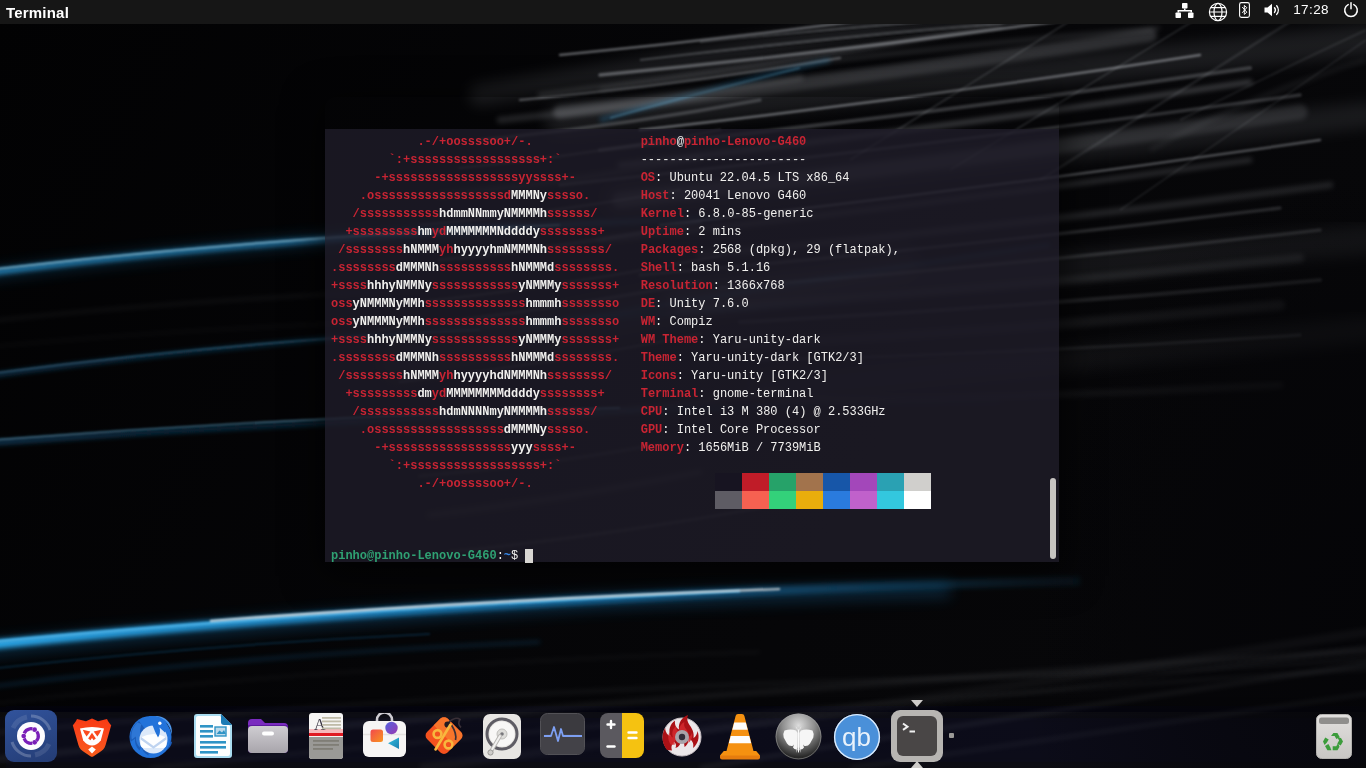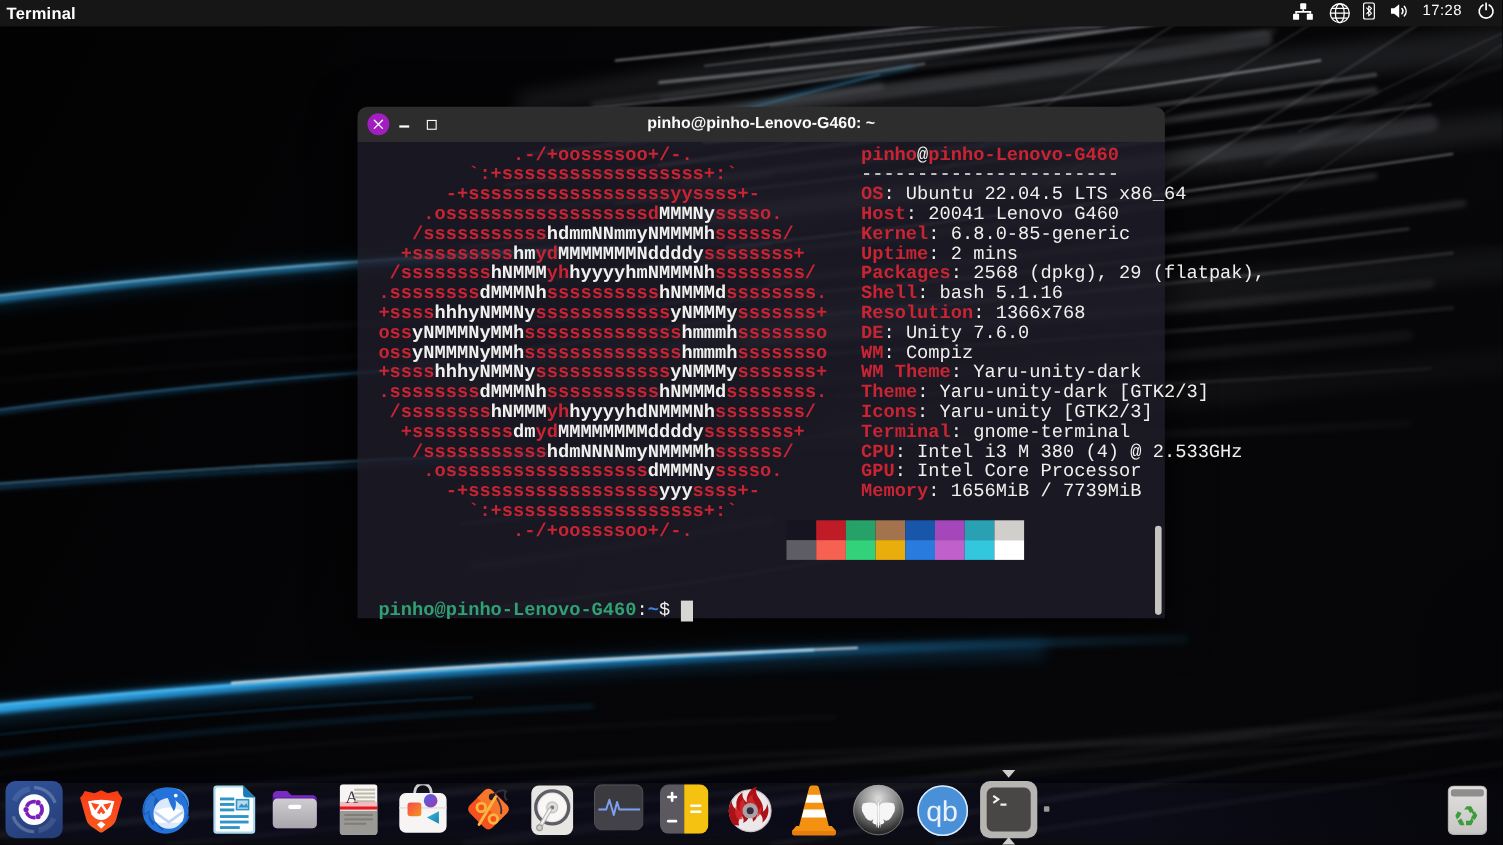"pinho@pinho-Lenovo-G460: ~" div { html: <div> <div> <svg> <path></path> </svg> </div> <div></div> <div></div> <div>pinho@pinho-Lenovo-G460: ~</div> </div> -> none }
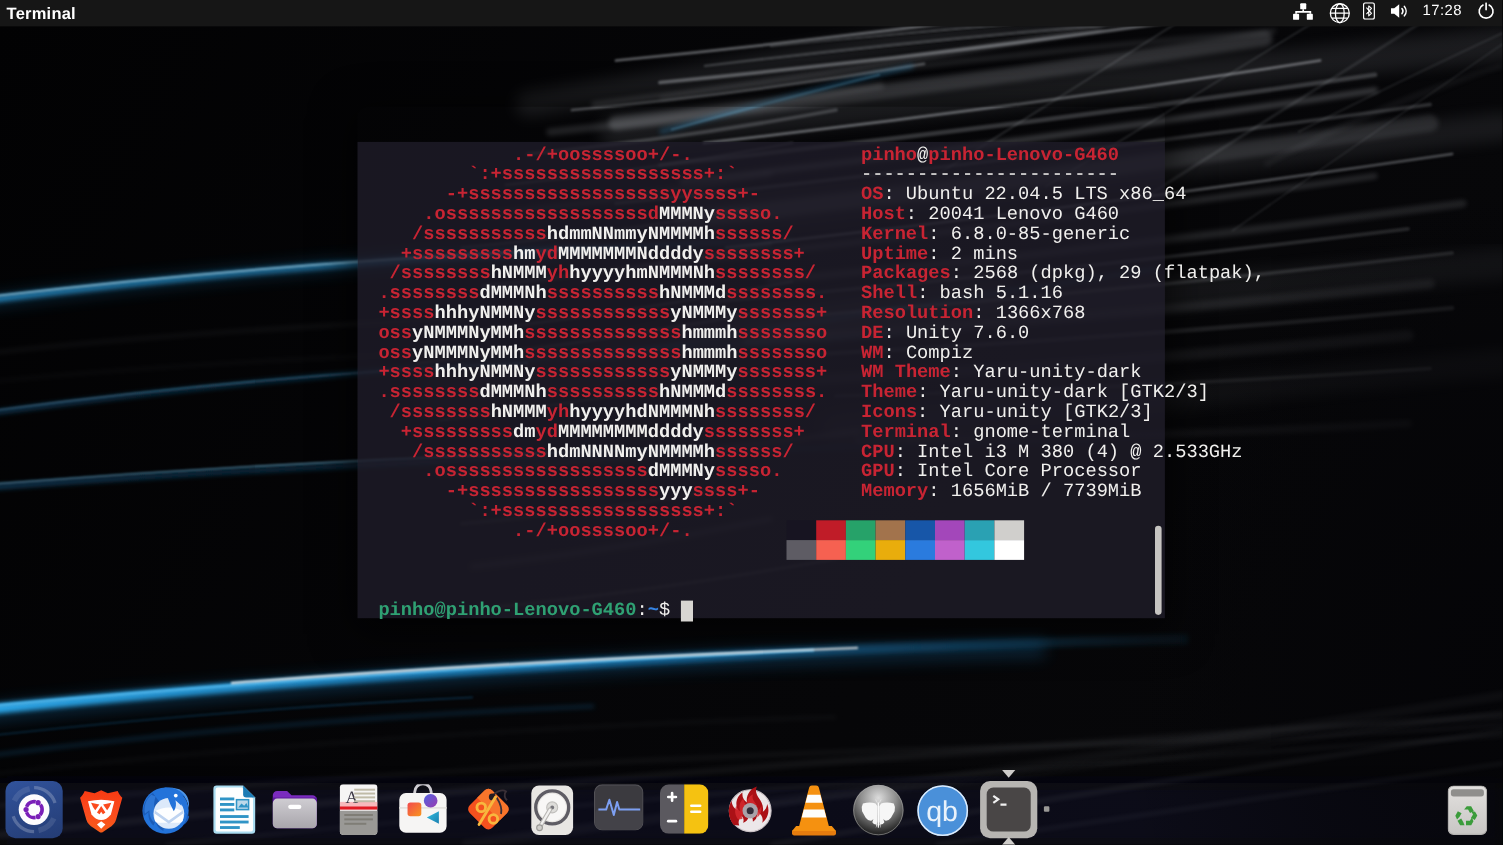".-/+oossssoo+/-. pinho@pinho-Lenovo-G460" #termtext { font-size: 17px -> 12px; left: 19px -> 6px }
